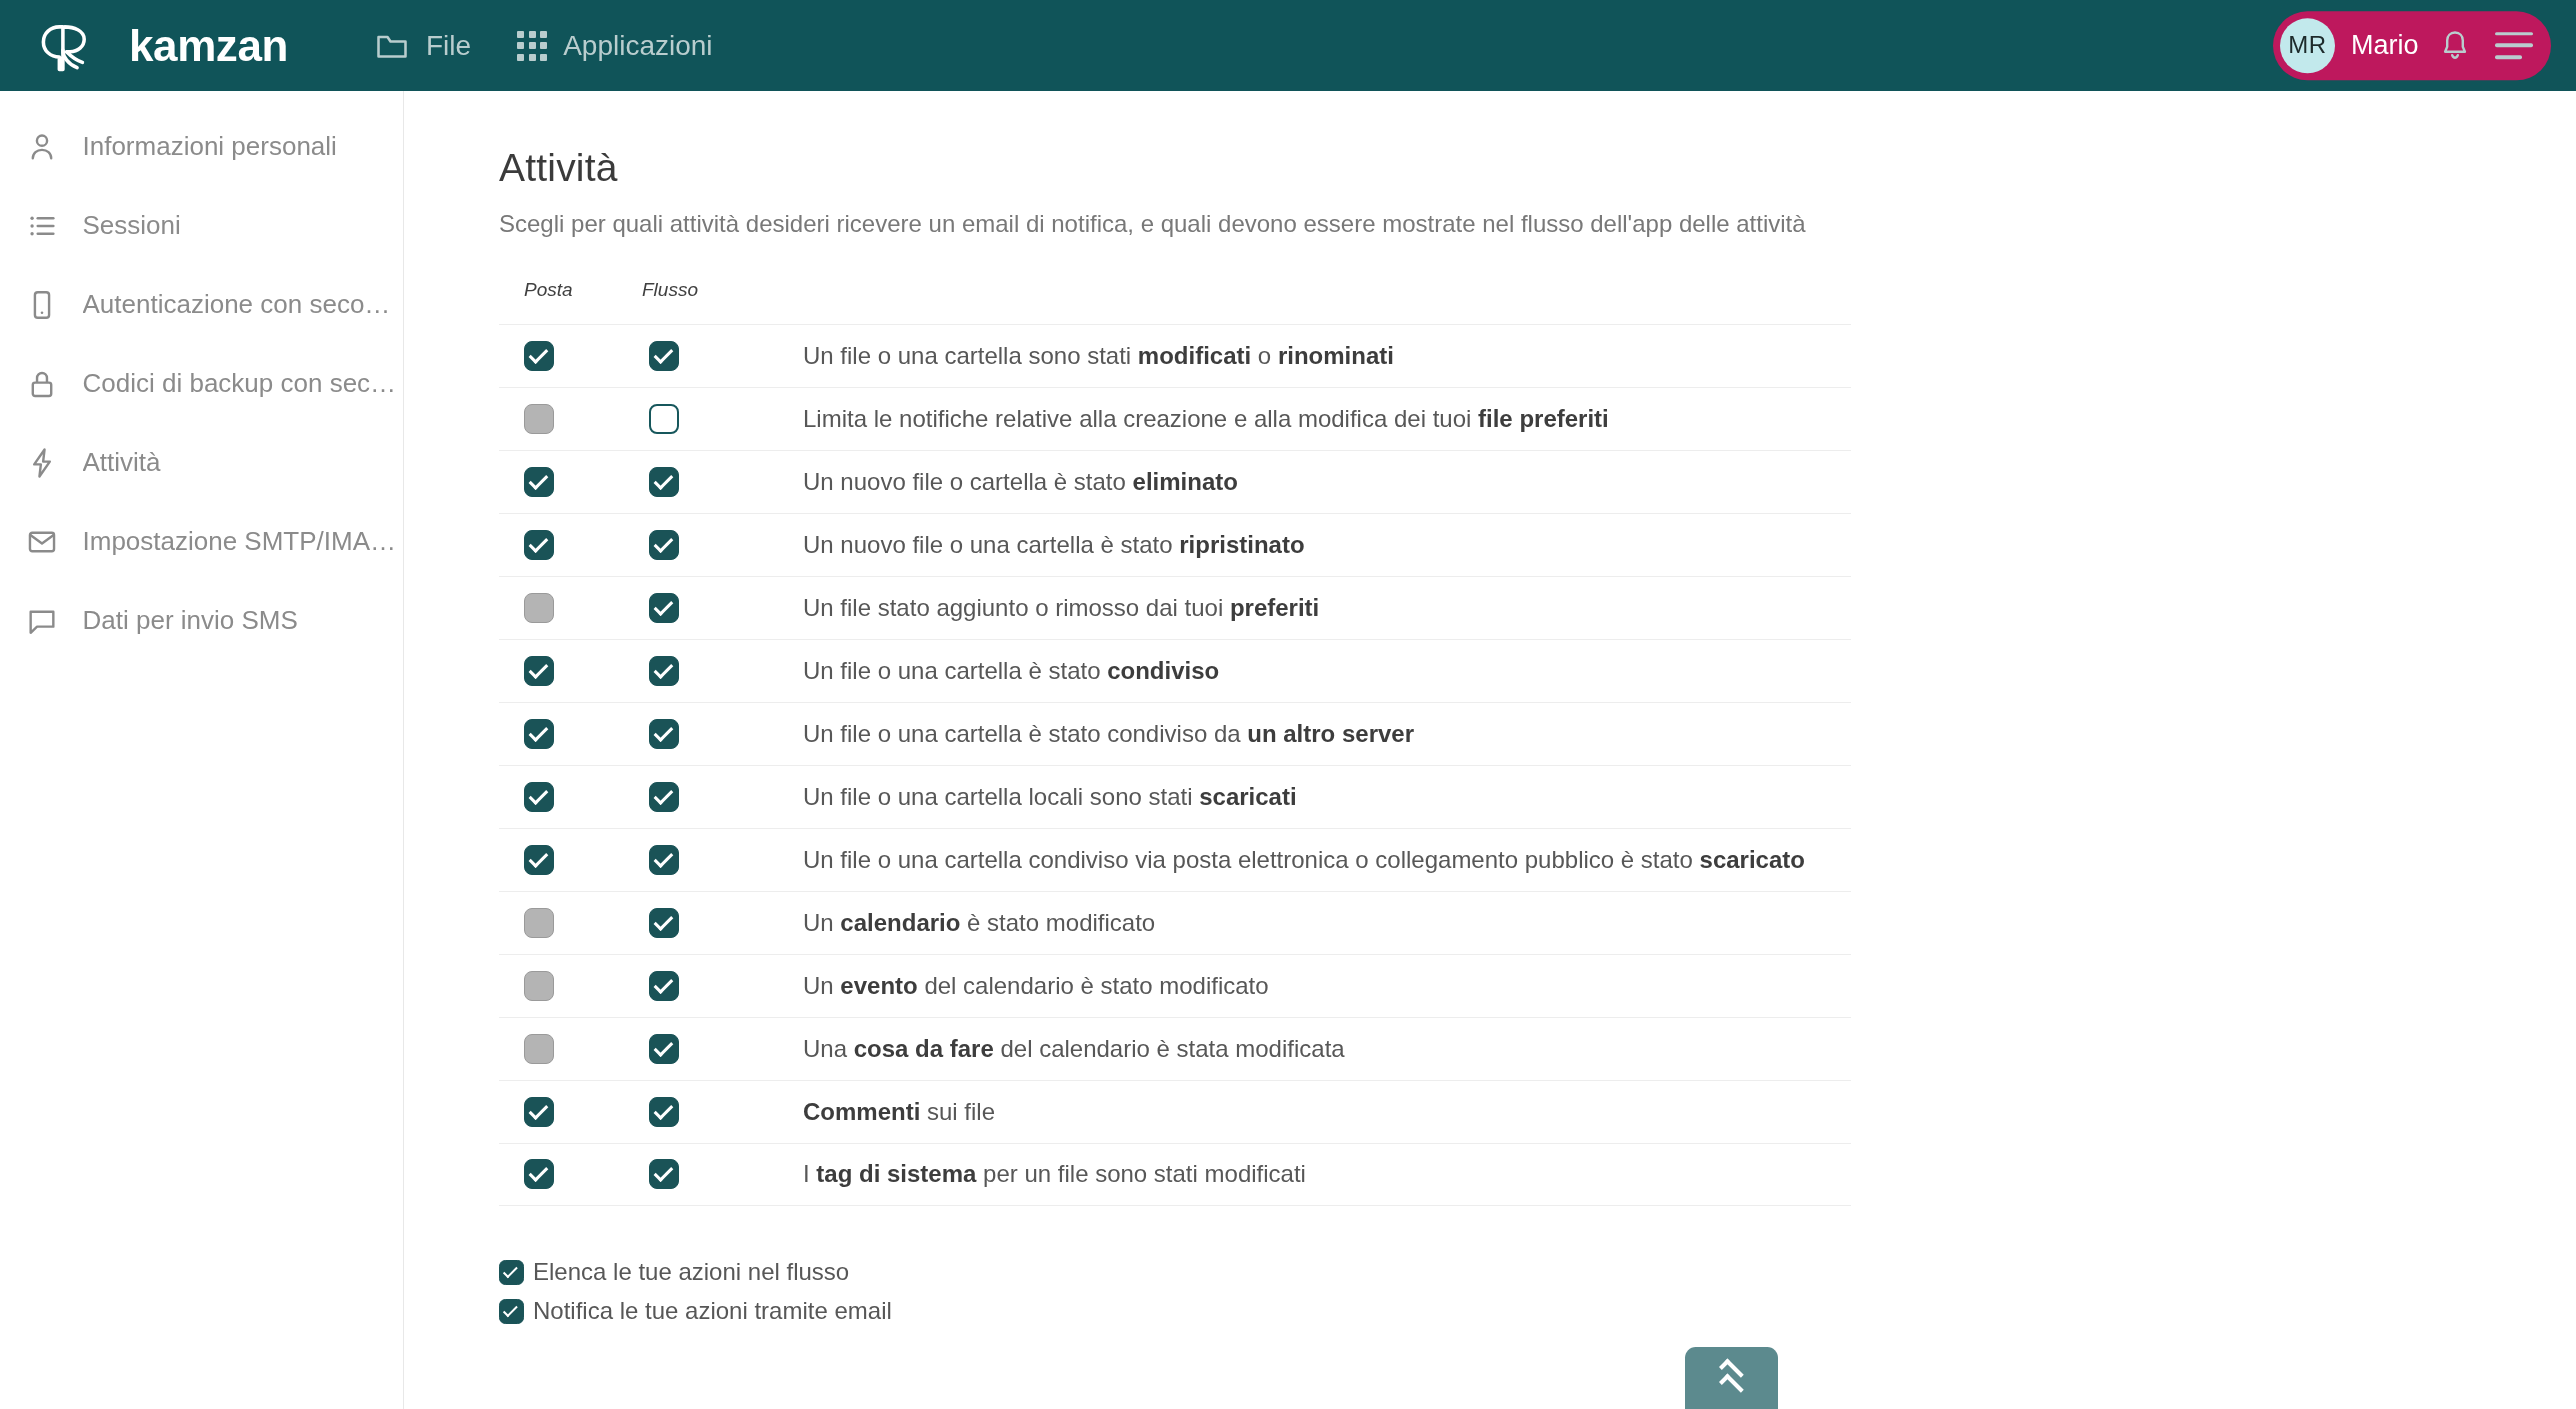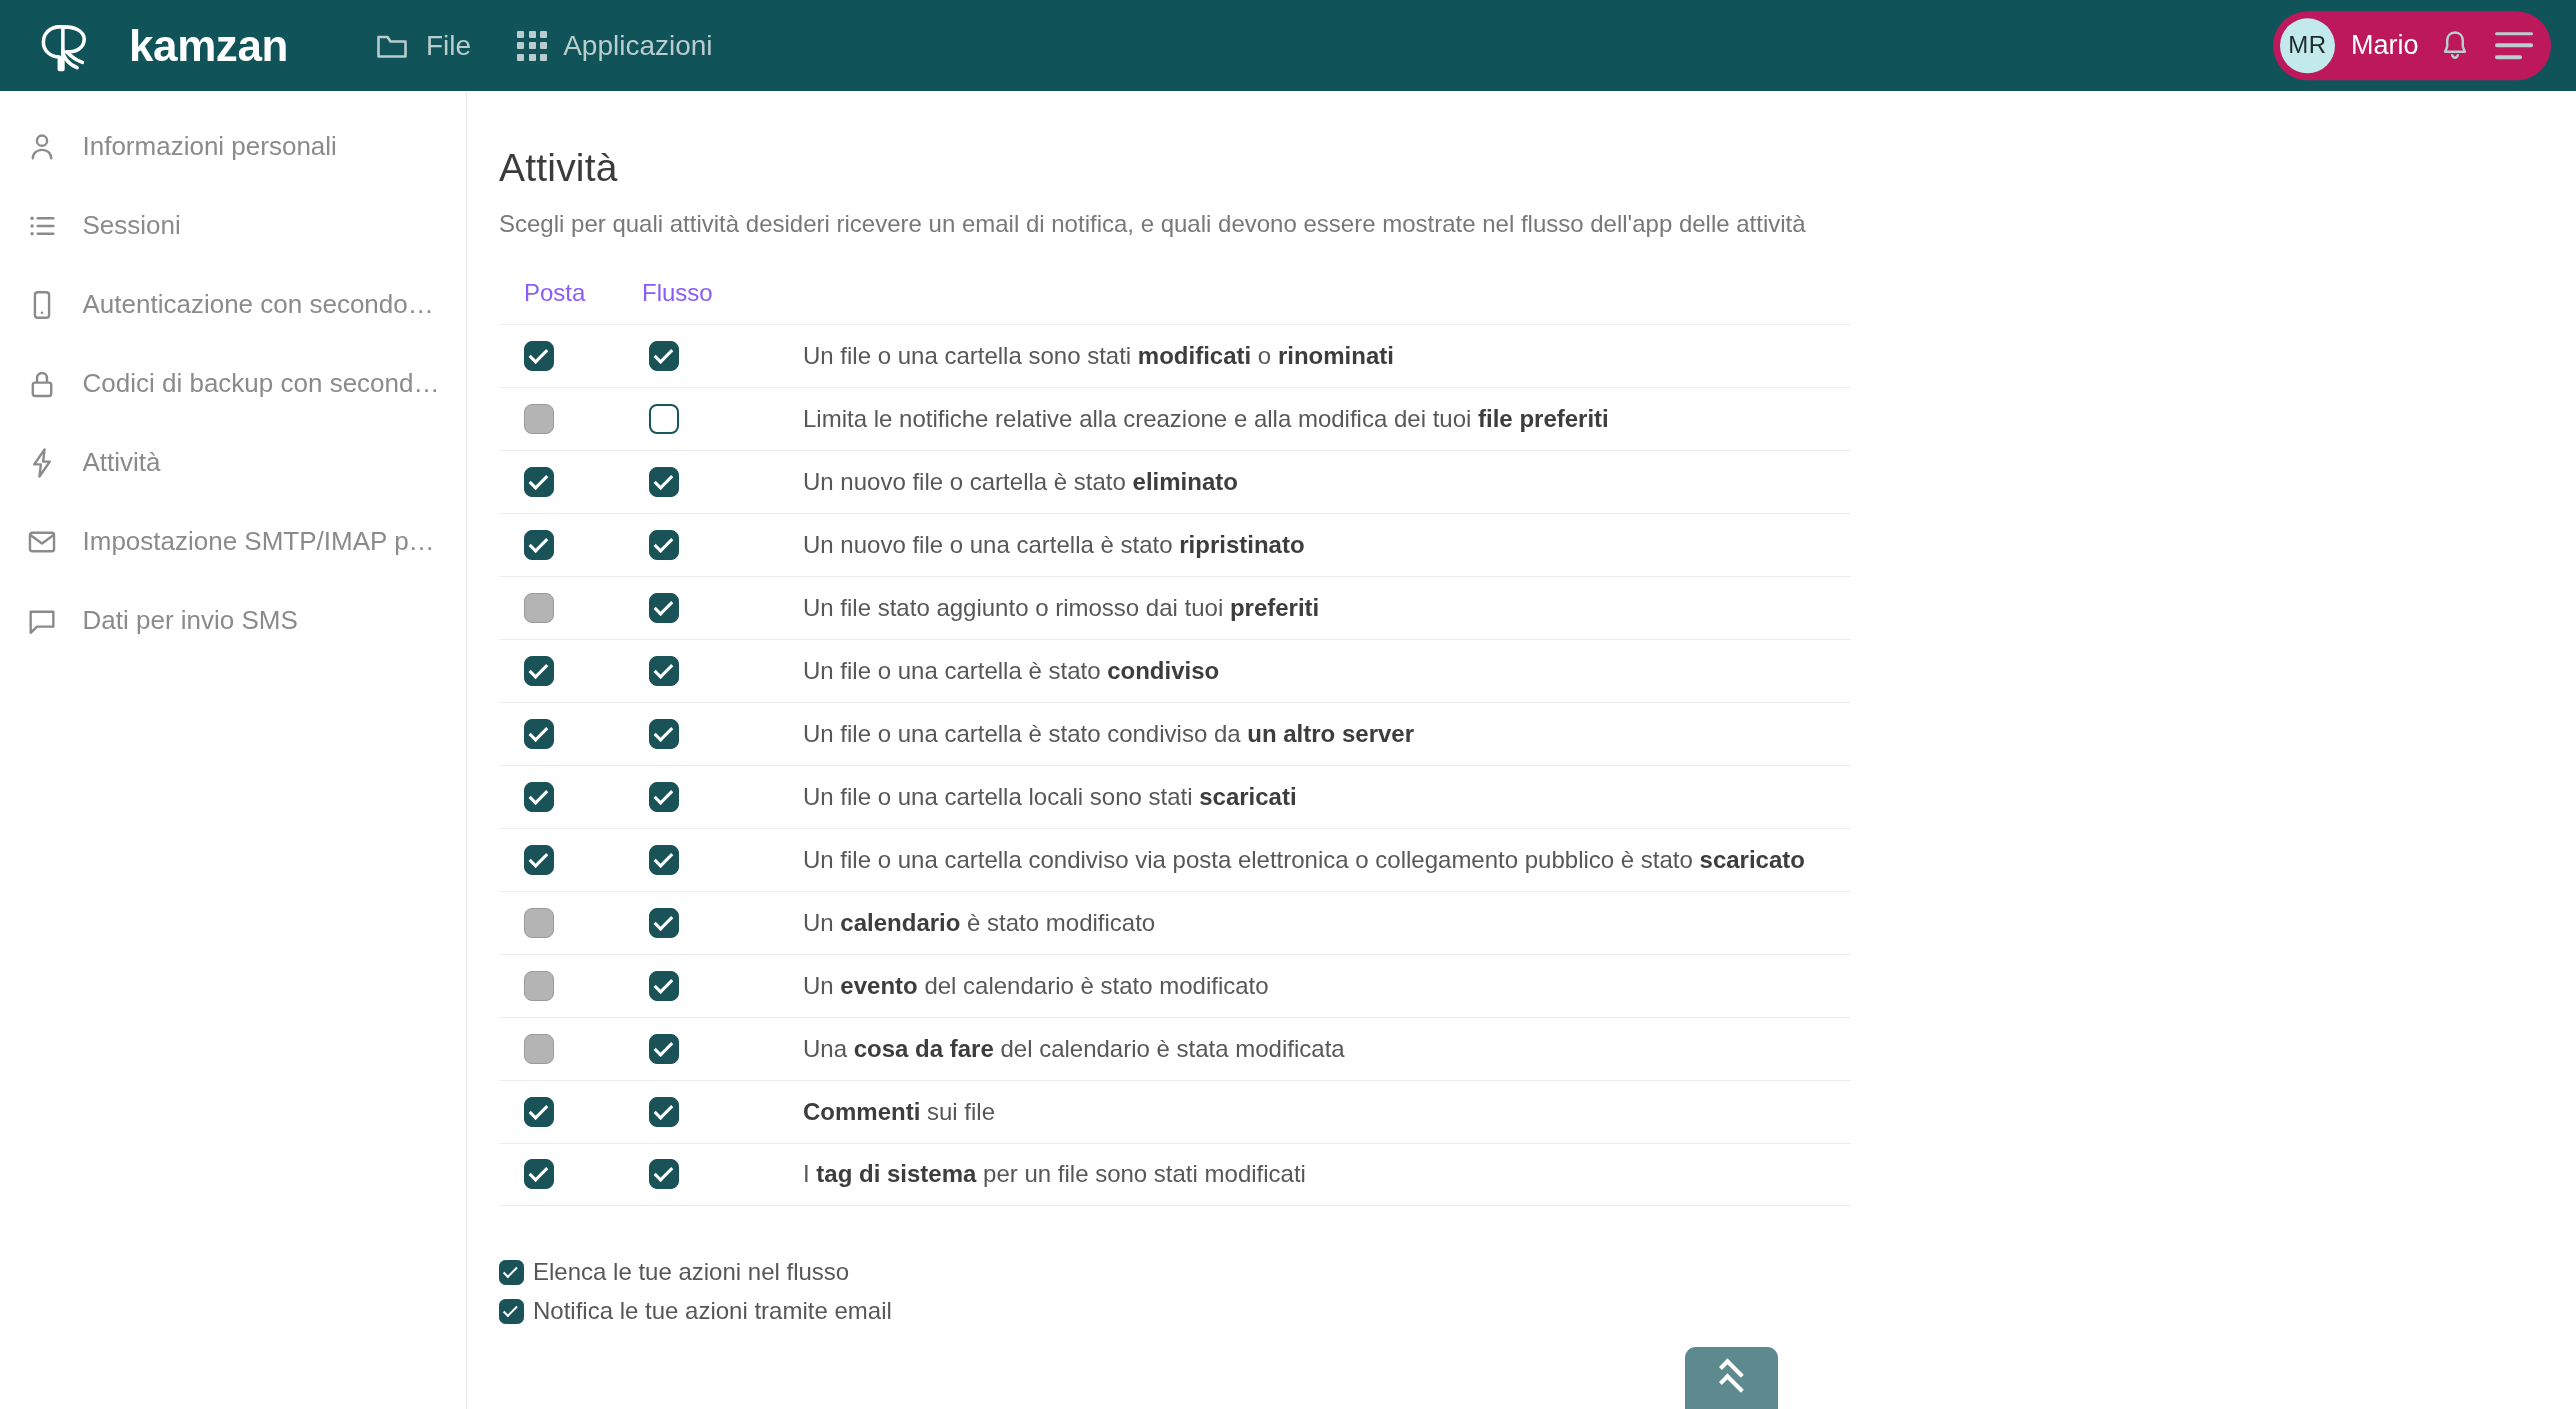"Informazioni personali" .sidebar { width: 467px -> 404px }
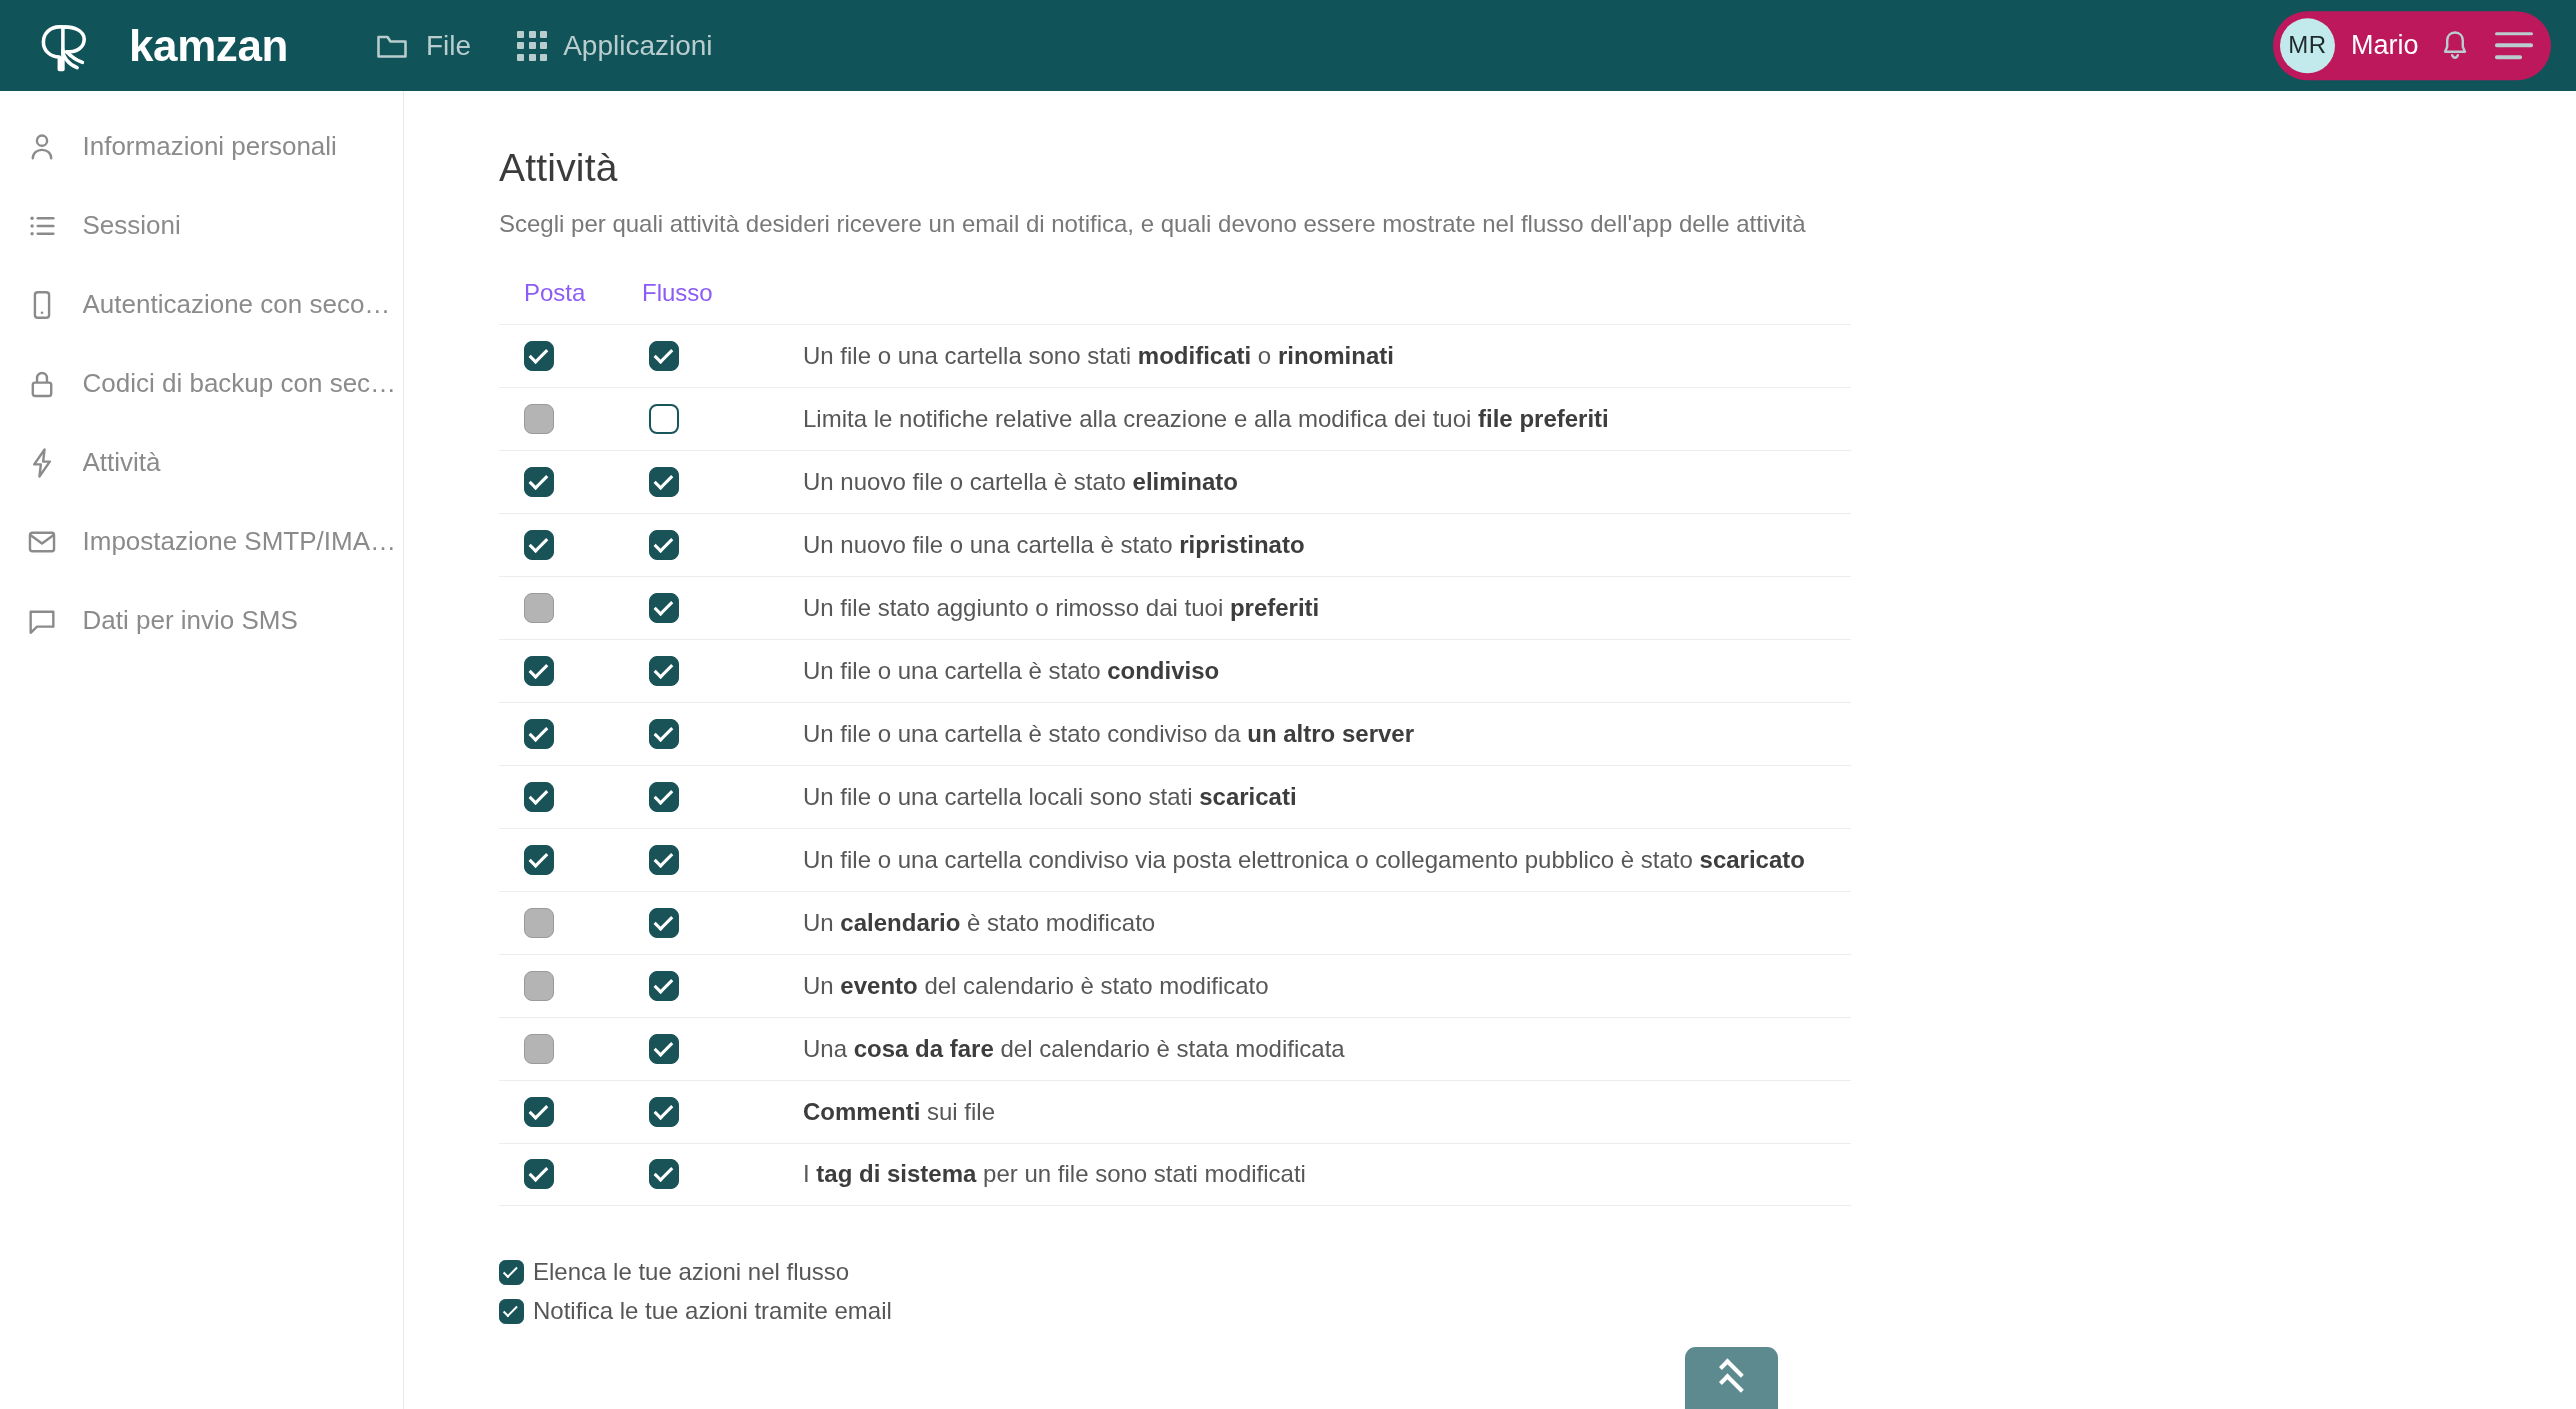"Posta" .col-posta, .col-flusso { color: #8b5cf6 -> #404040; font-size: 24px -> 19px; font-style: none -> italic }
